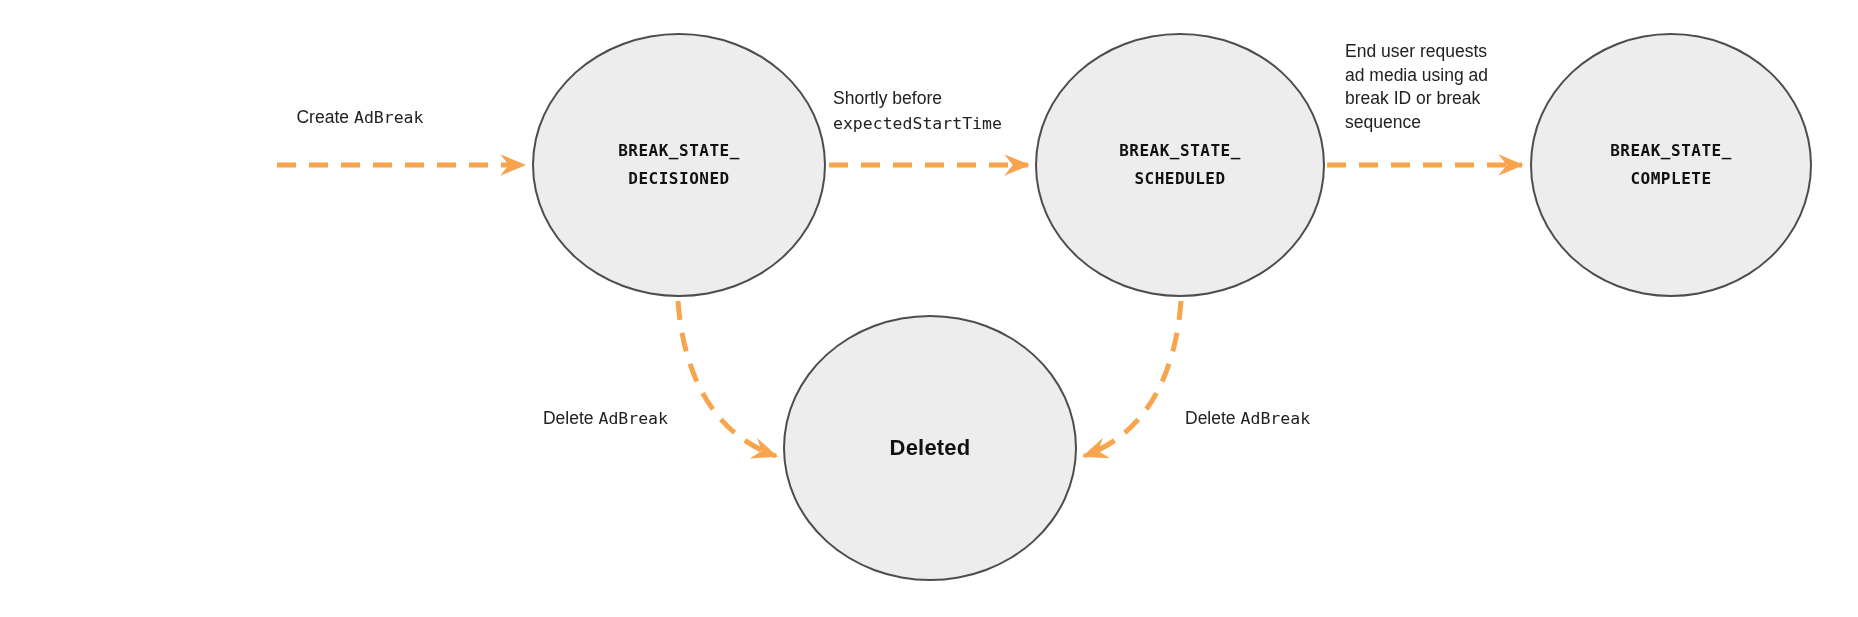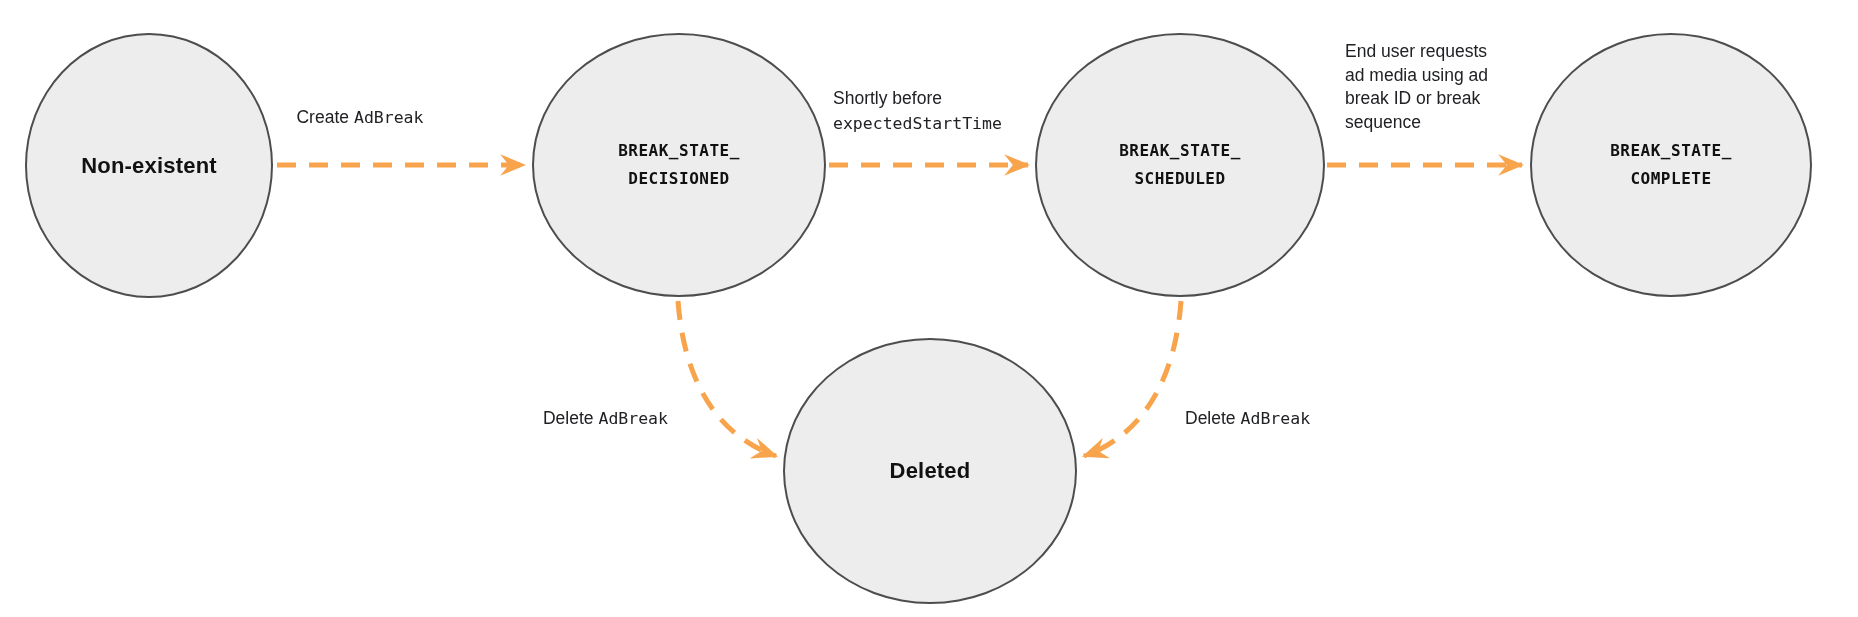"Non-existent" div.state-node { html: <div> <div>Non-existent</div> </div> -> none }
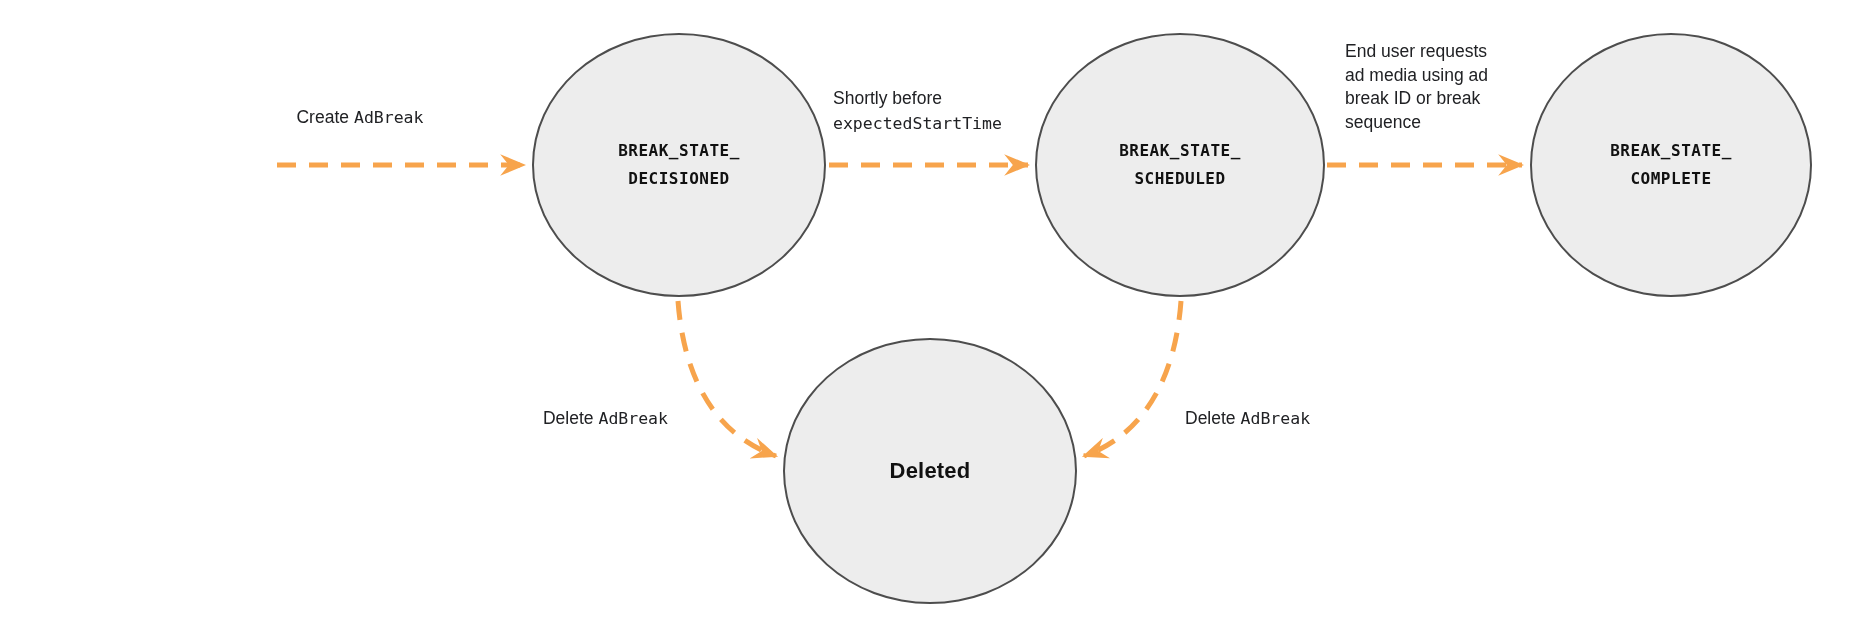"Deleted" div.state-node { top: 338px -> 315px }
